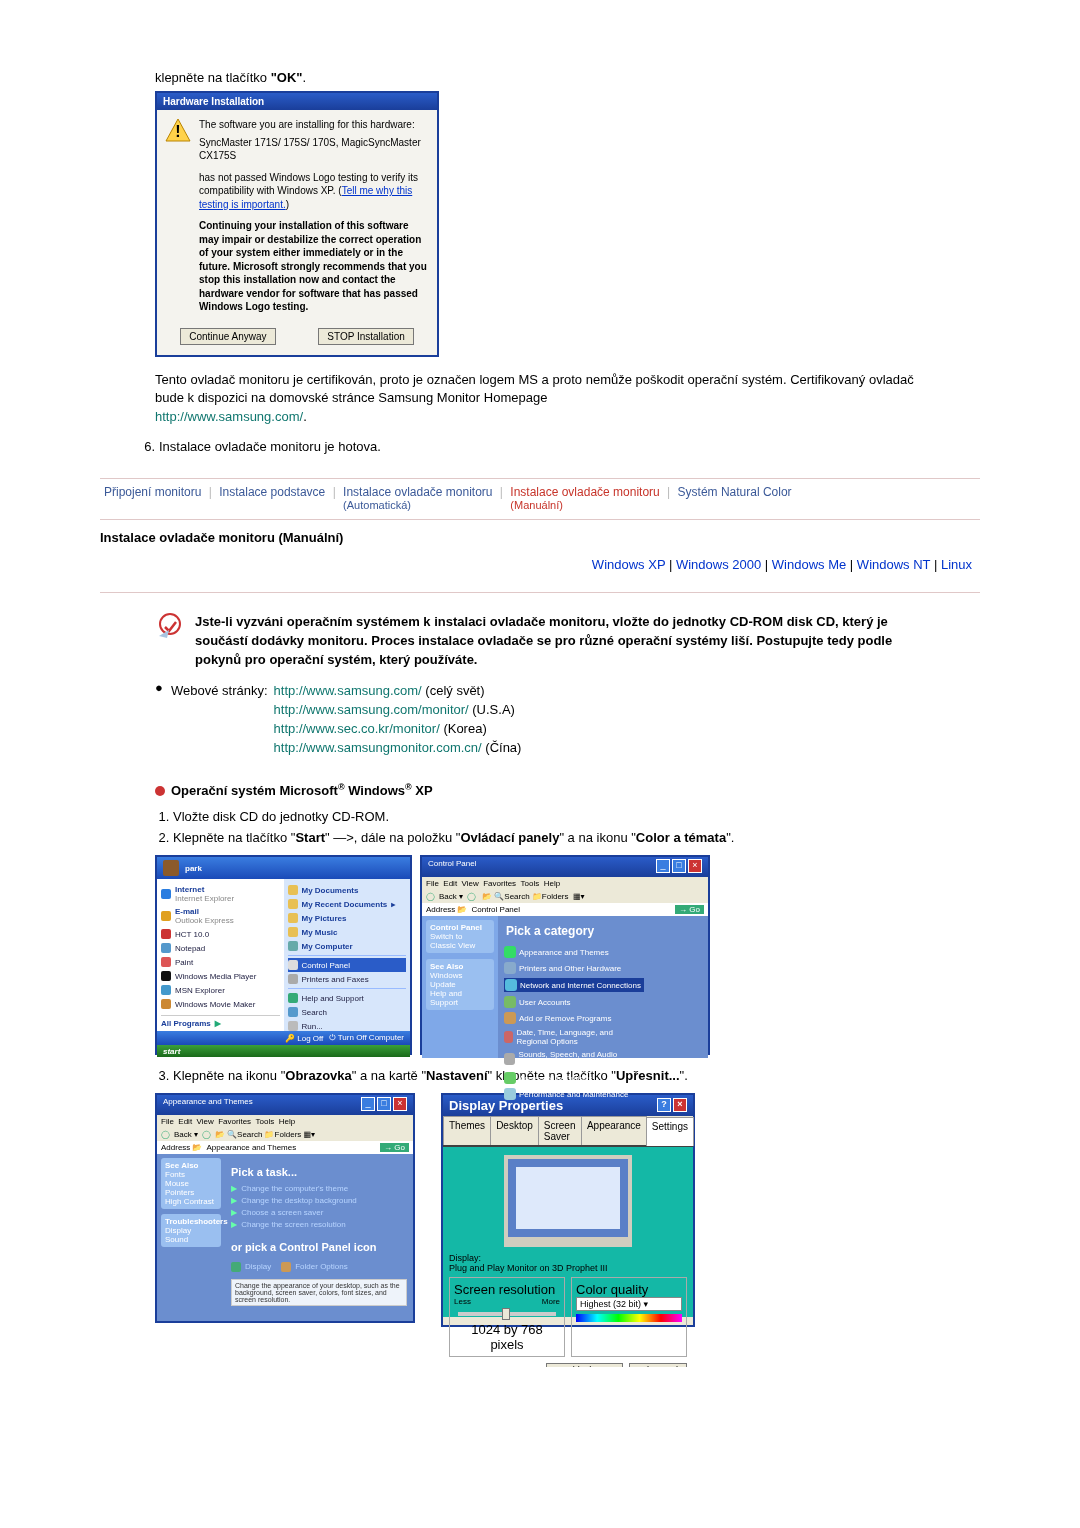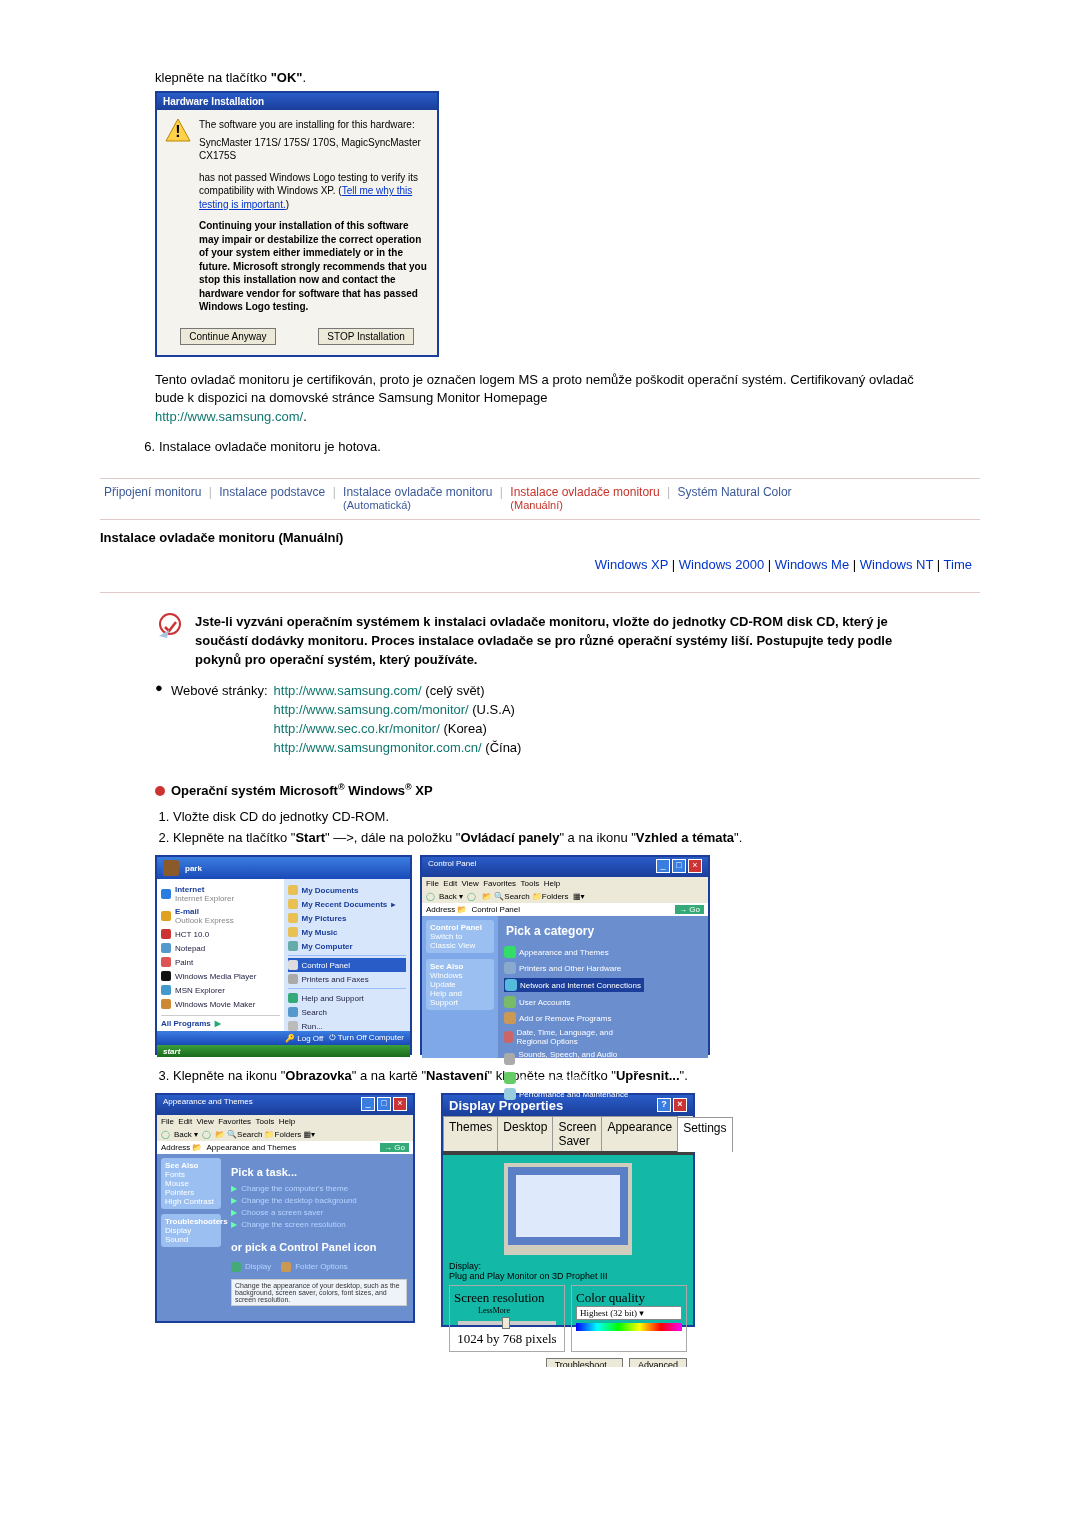"Time" a.link { text: Time -> Linux }
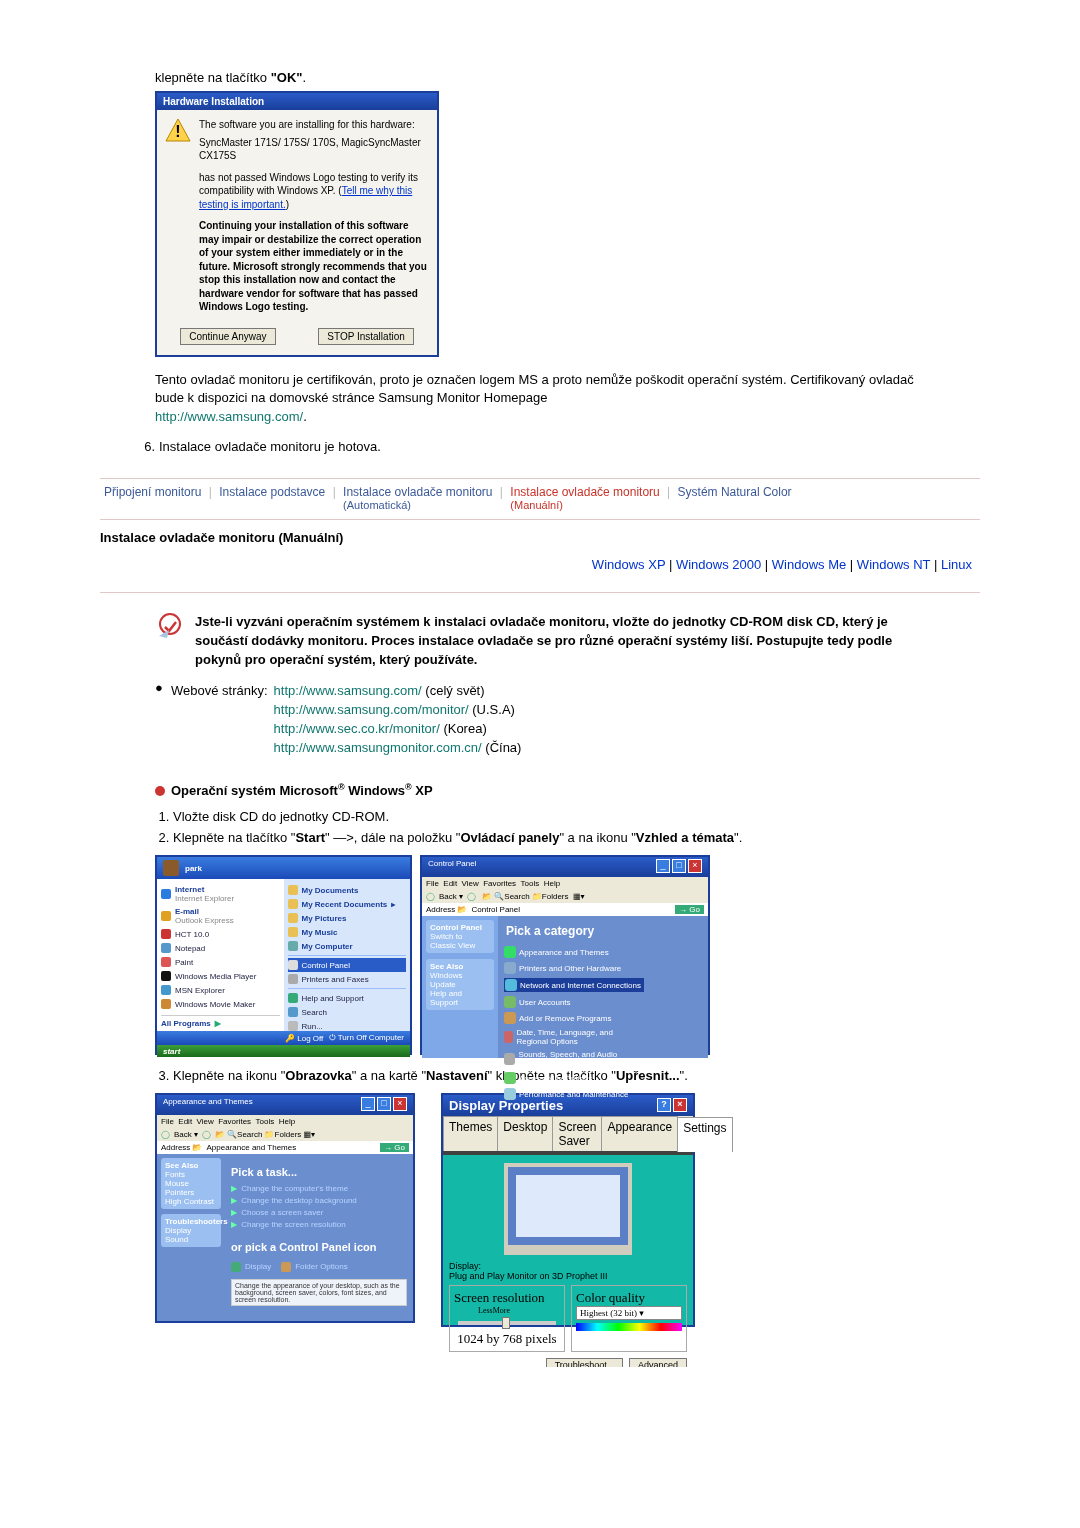"Vzhled a témata" b { text: Vzhled -> Color }
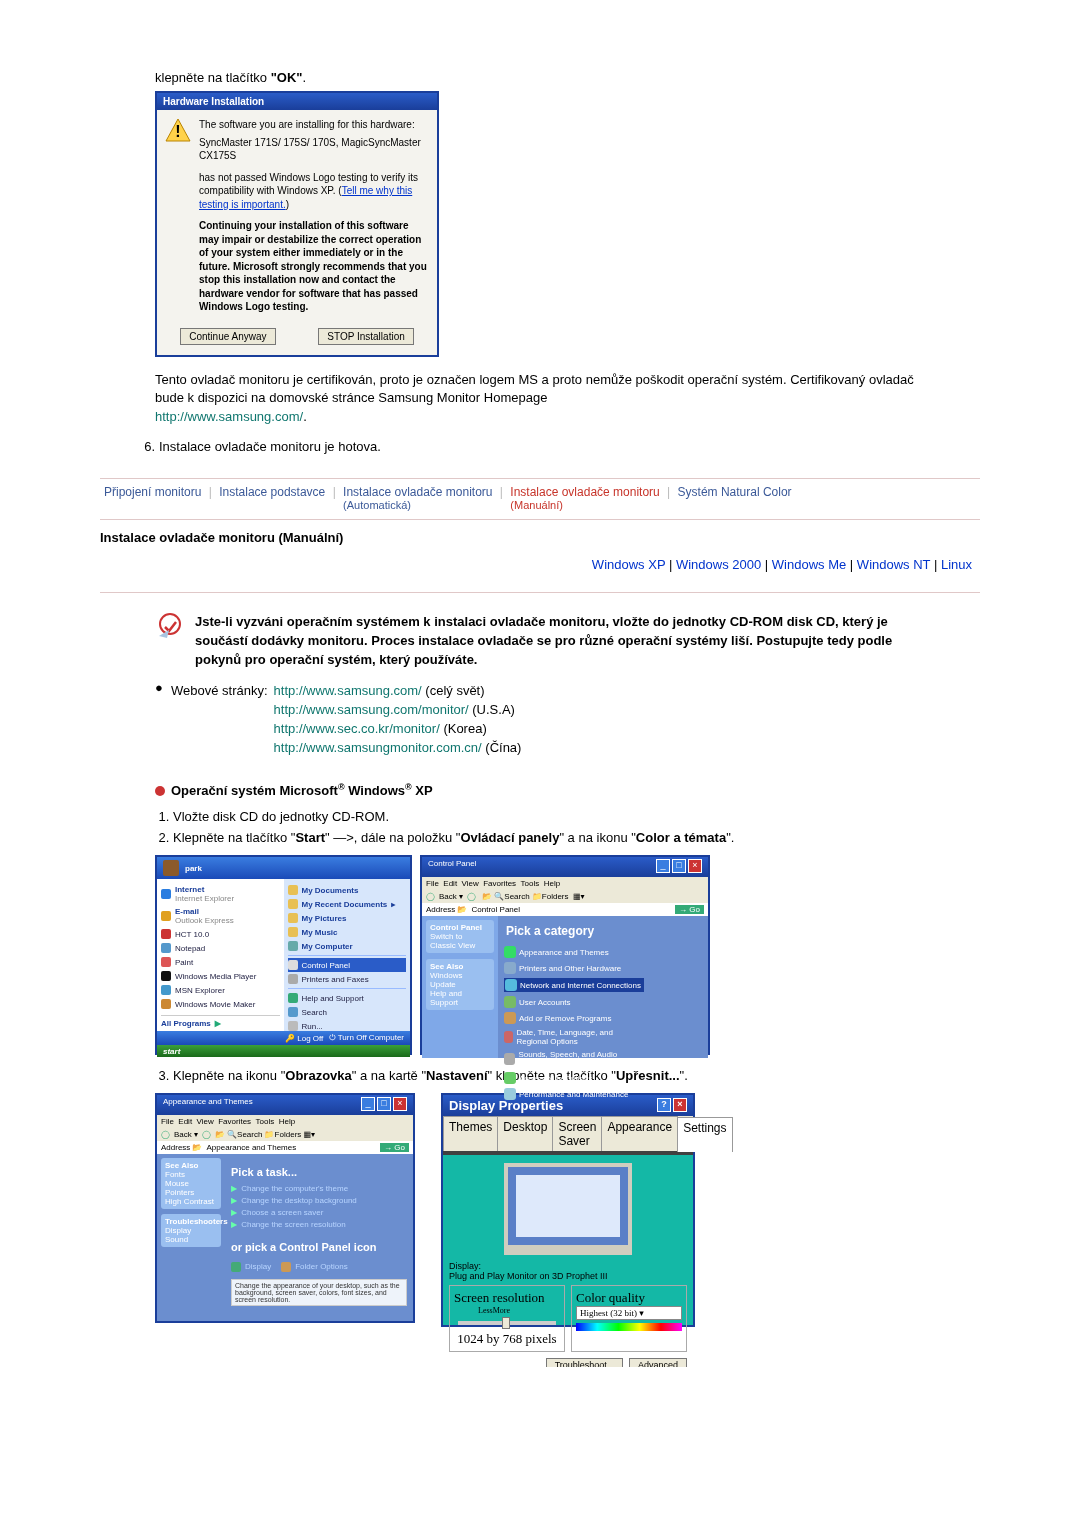"Themes" .dp-tabs { border-bottom: 4px solid #404040 -> 2px solid #404040; font-size: 12px -> 10px }
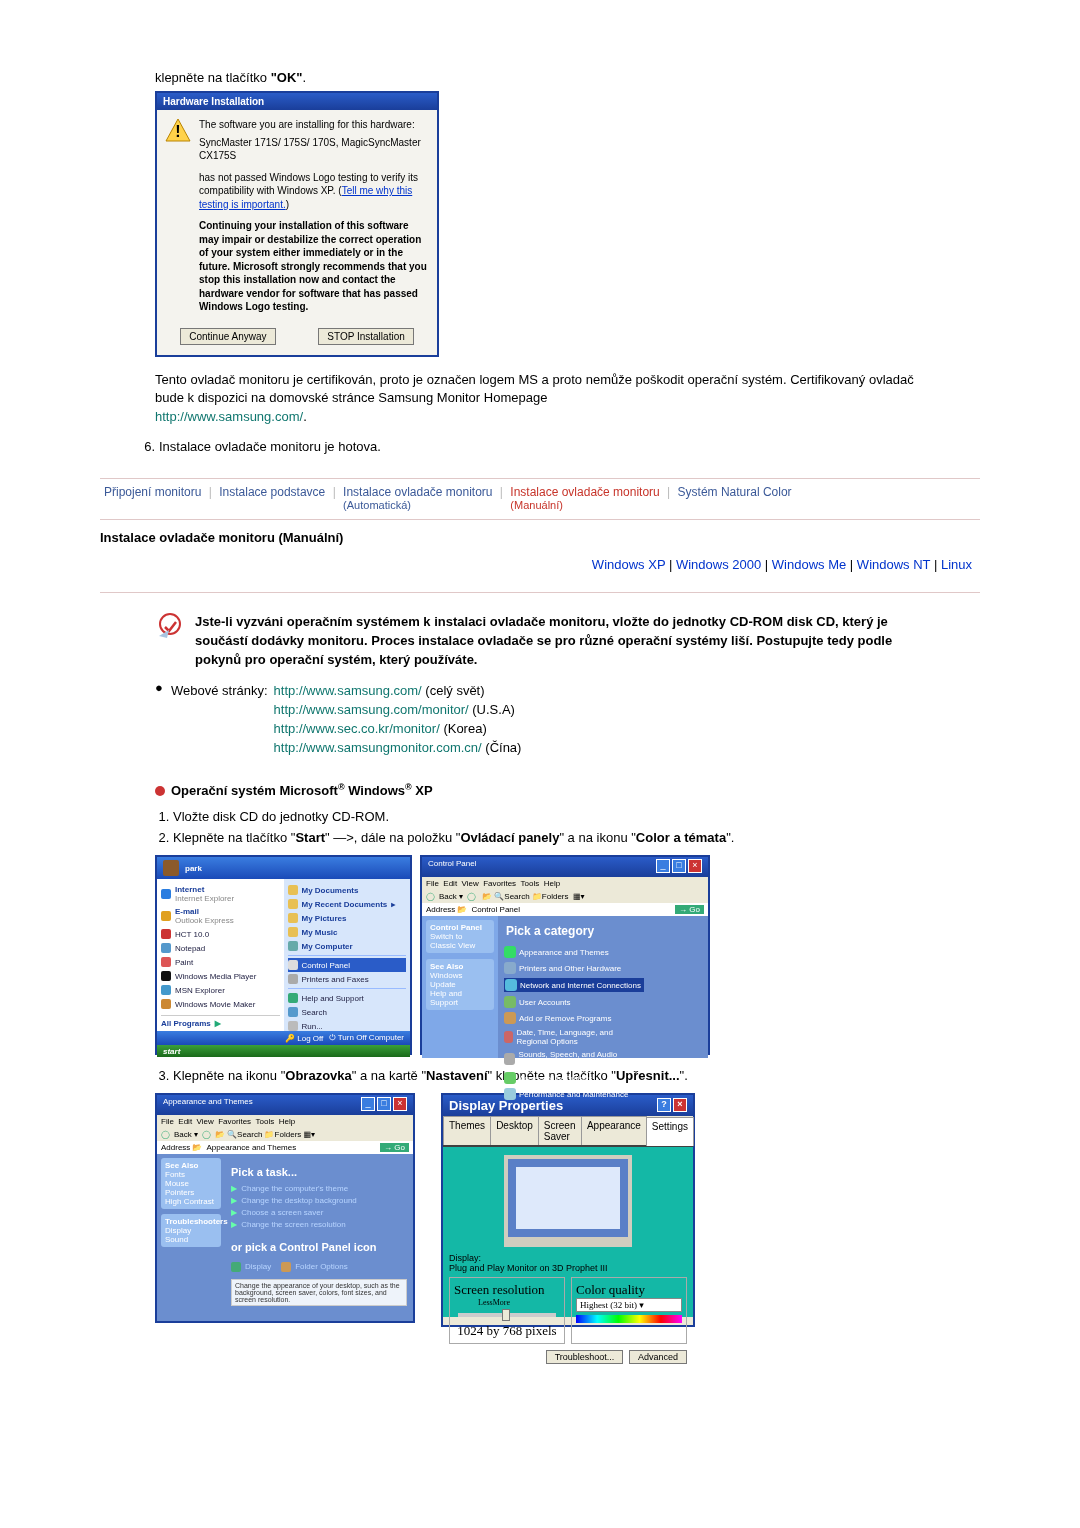"Screen resolution" .dp-cols { font-family: Liberation Serif, serif -> none }
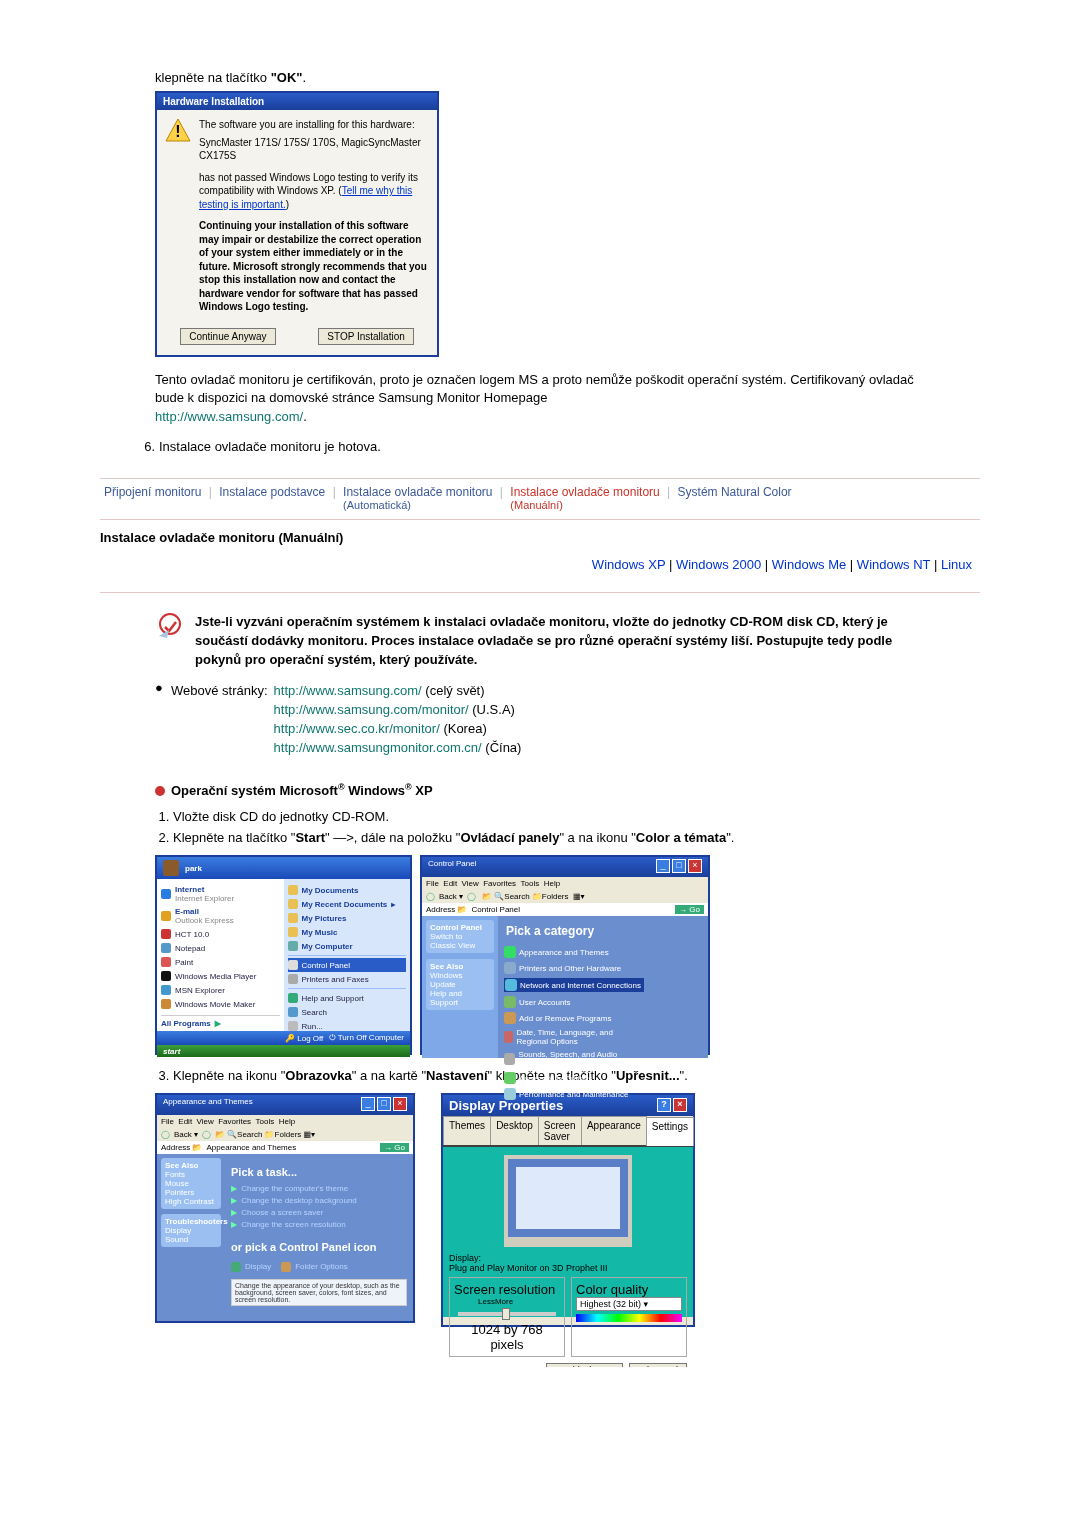"Less" div { justify-content: none -> space-between; margin-left: 24px -> none }
